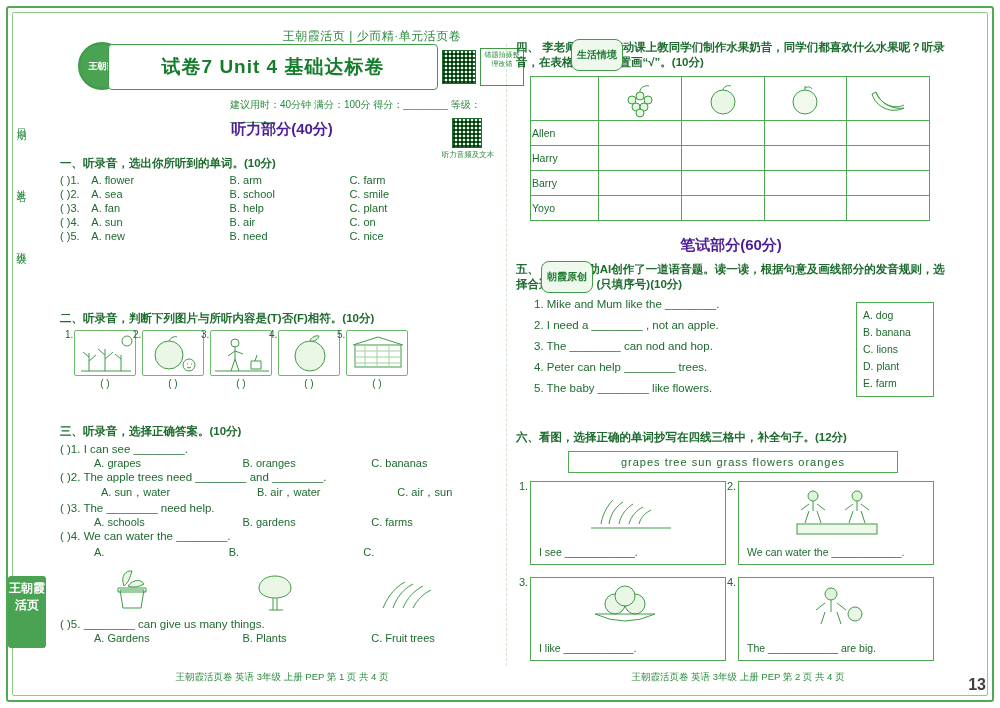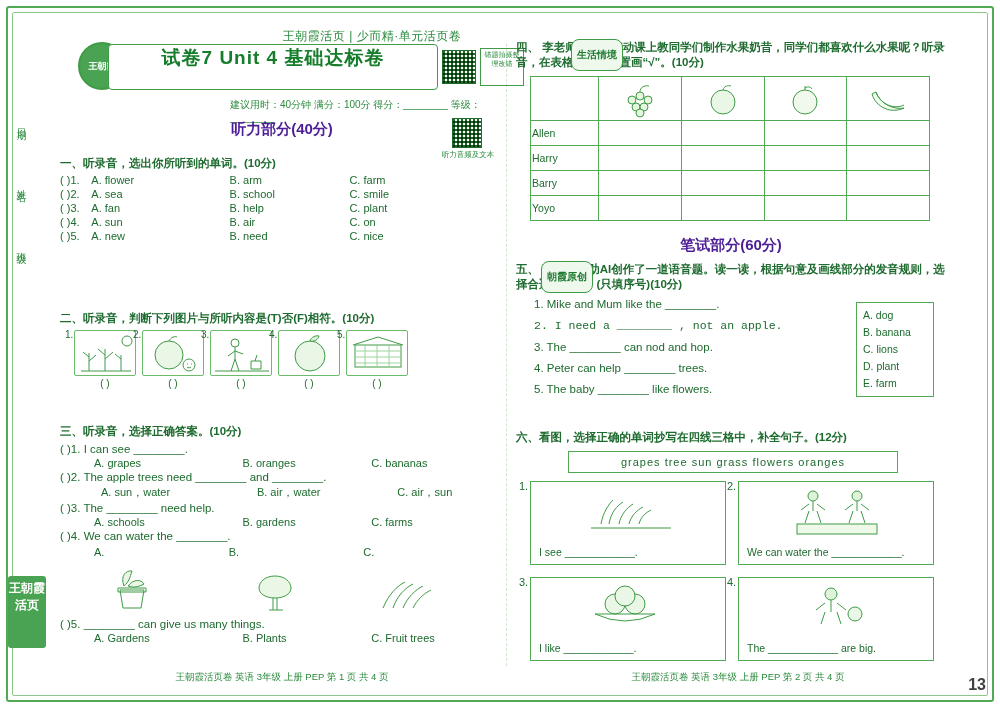"试卷7 Unit 4 基础达标卷" .title-box { align-items: flex-start -> center }
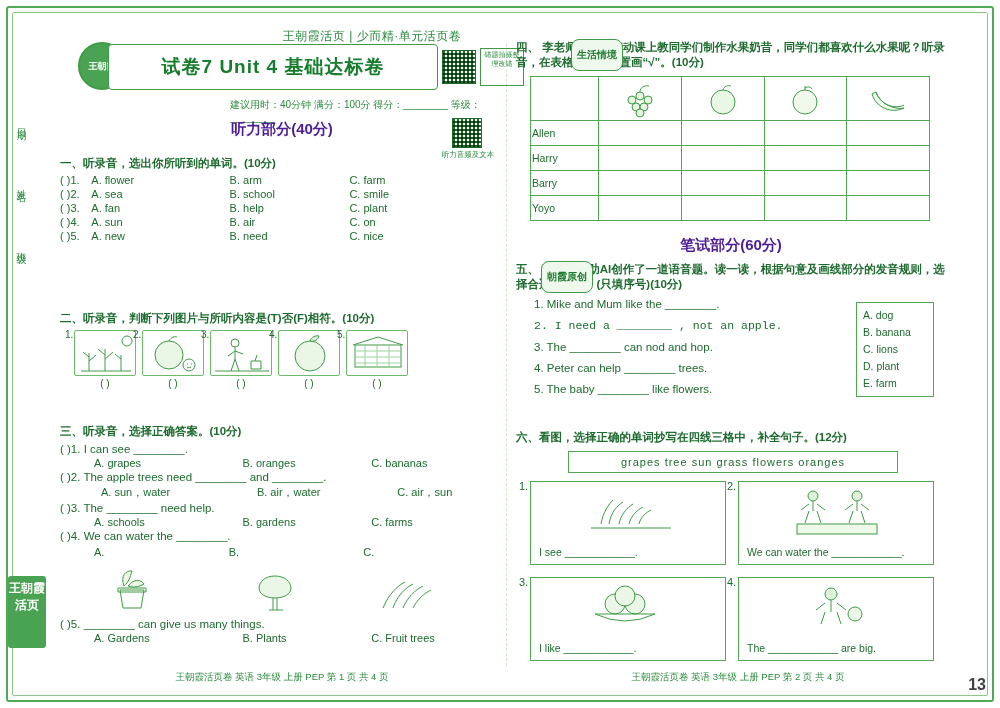"2. I need a ________" div.q { font-family: Liberation Mono, monospace -> none }
